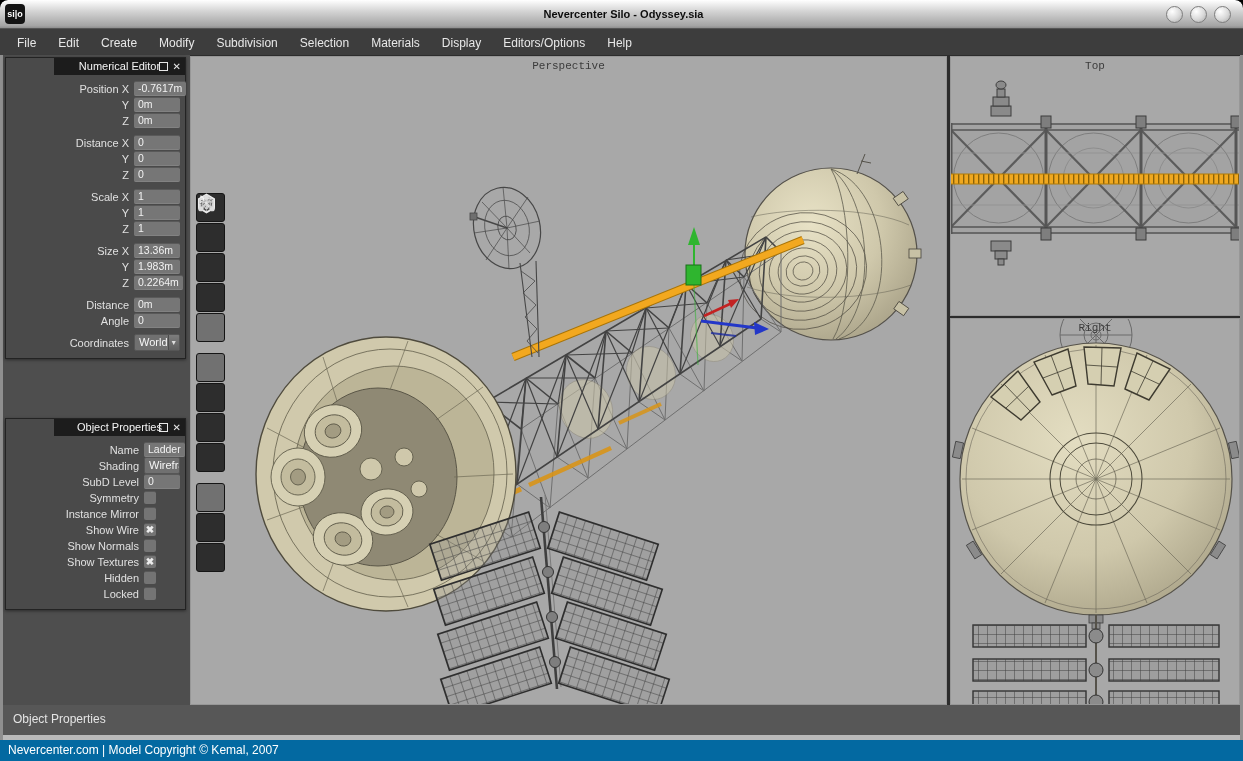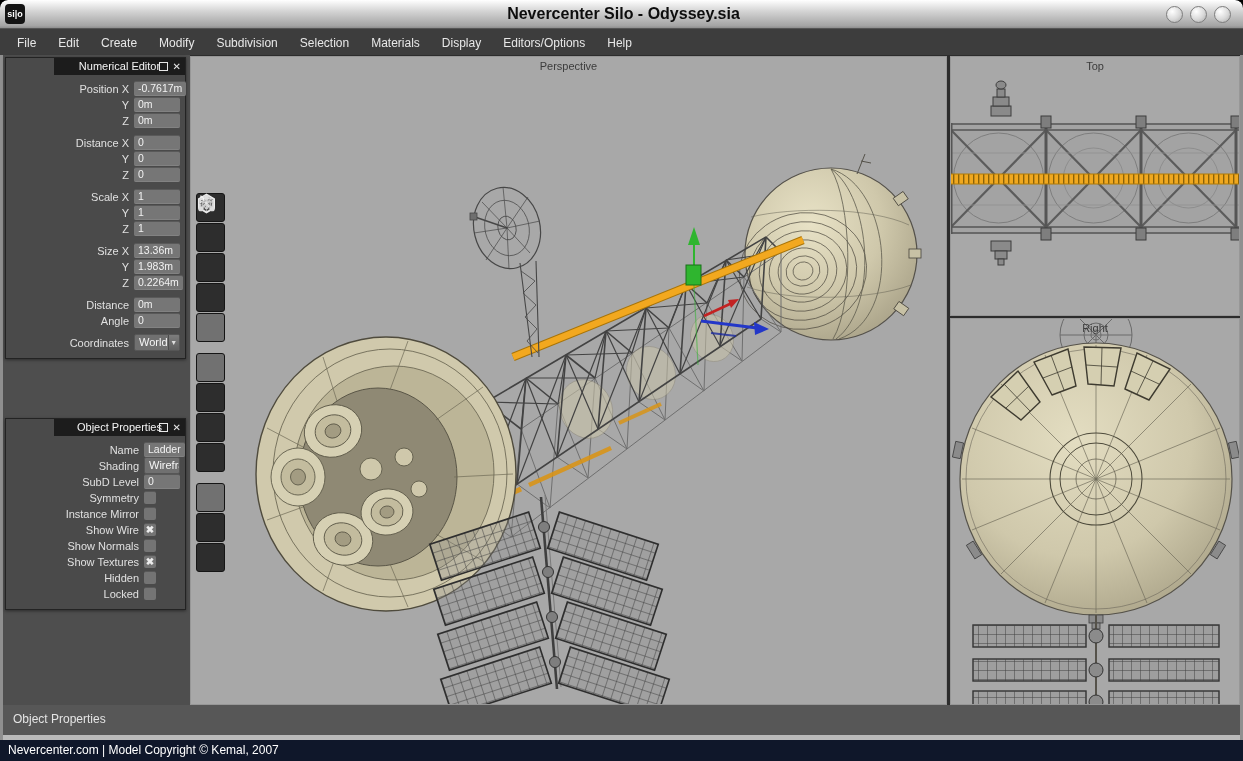"Nevercenter Silo - Odyssey.sia" .title { font-size: 16px -> 11px }
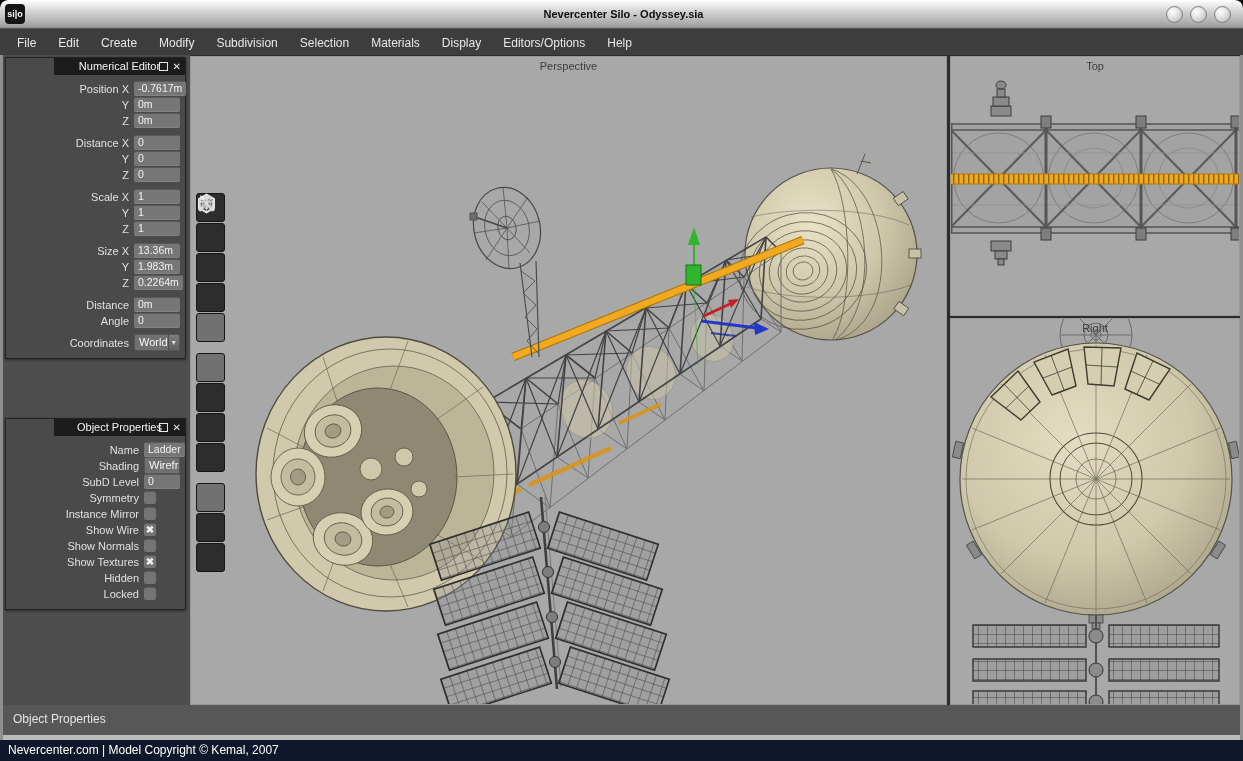"Perspective" .vp { font-family: none -> Liberation Mono, monospace }
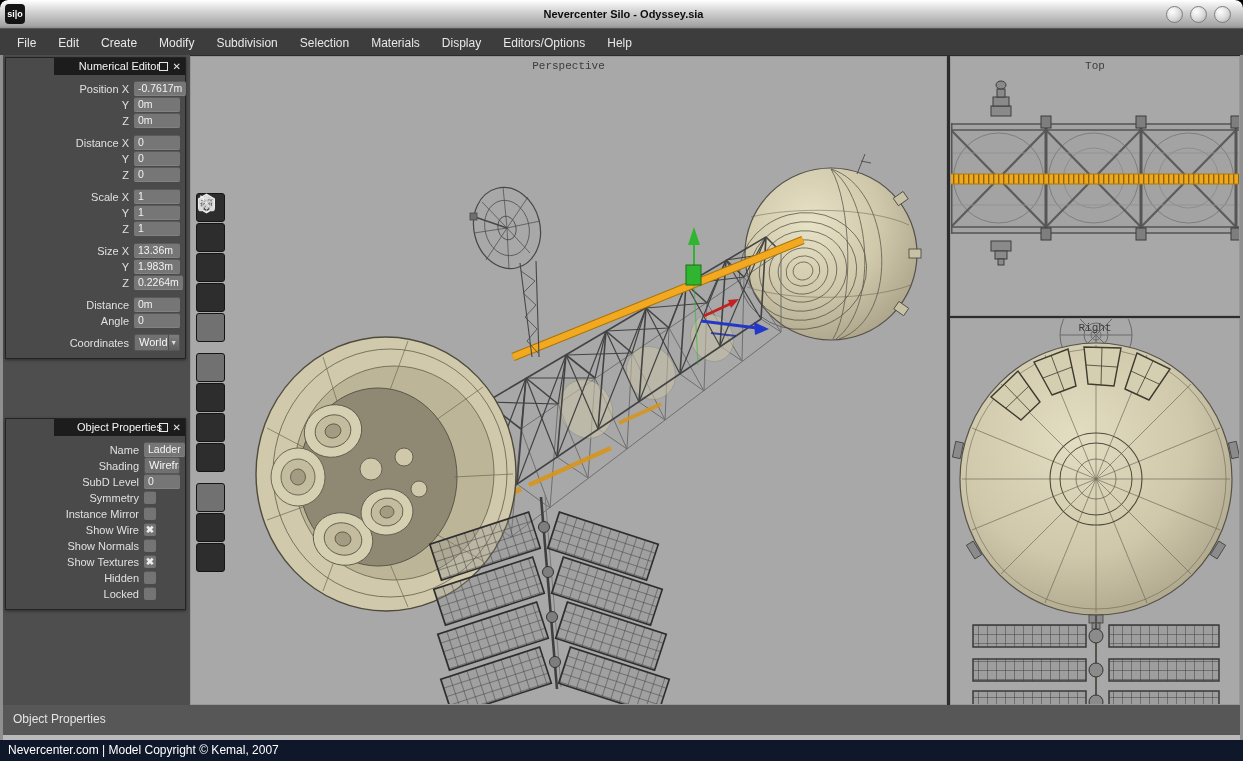"Nevercenter.com | Model Copyright ©" .footer { background: #0f172a -> #0369a1 }
